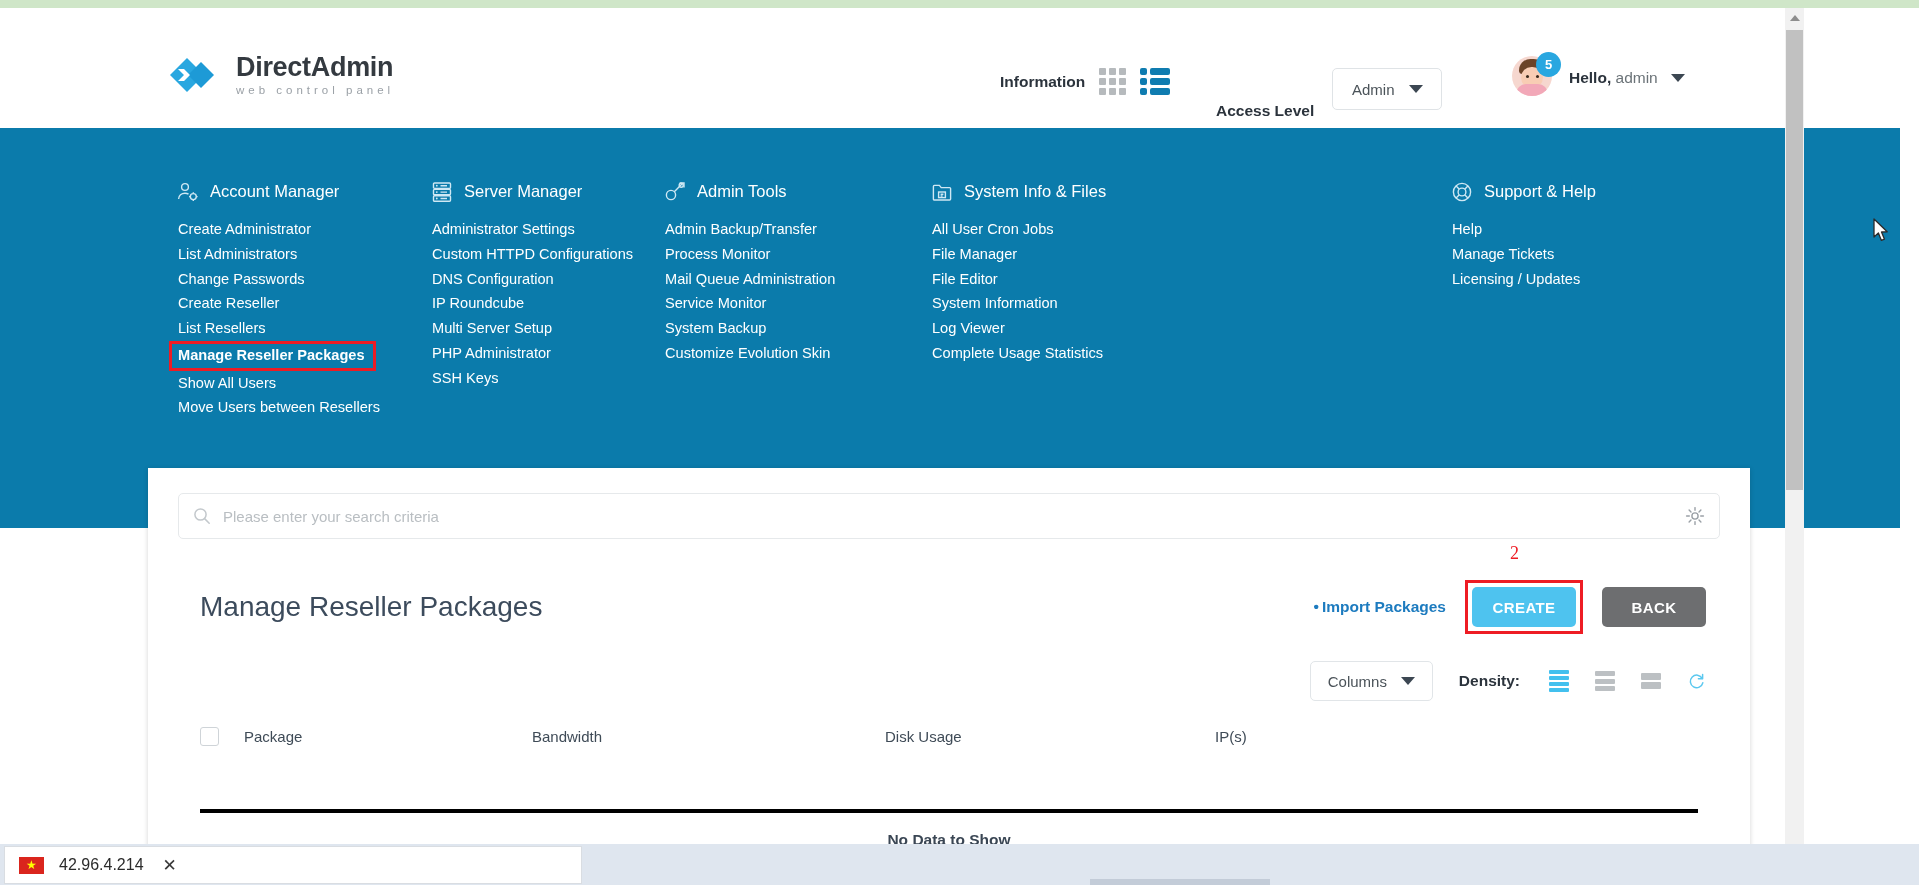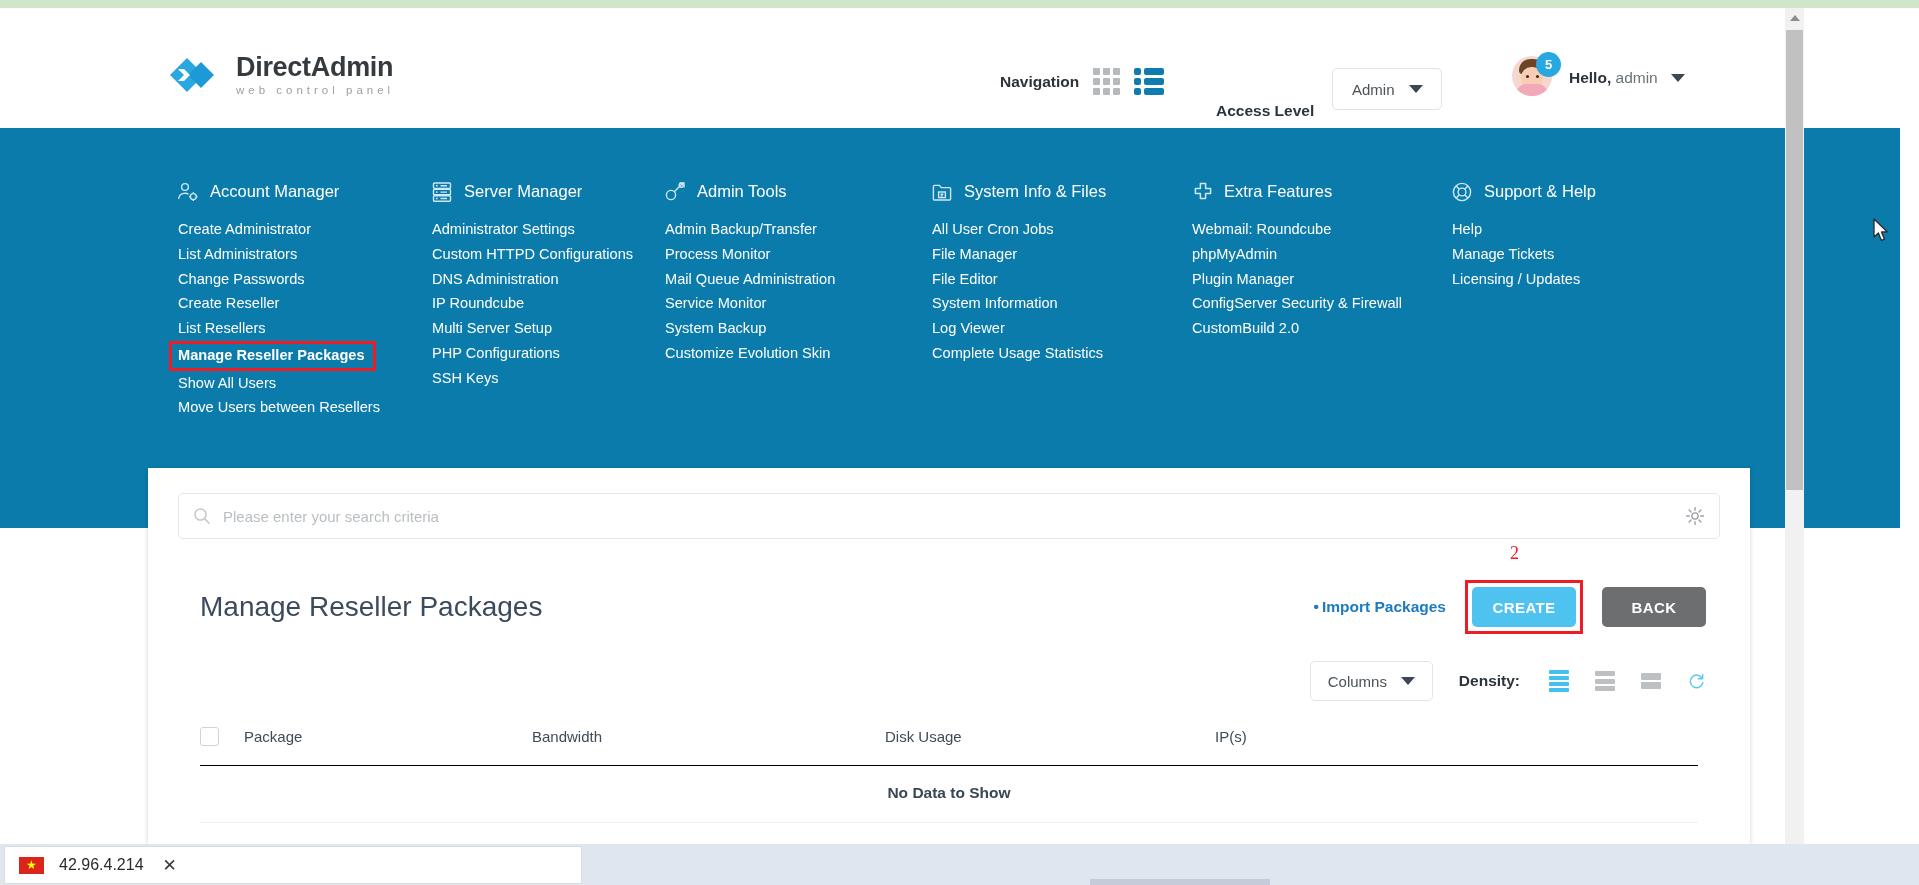"Navigation" div.nav-label { text: Navigation -> Information }
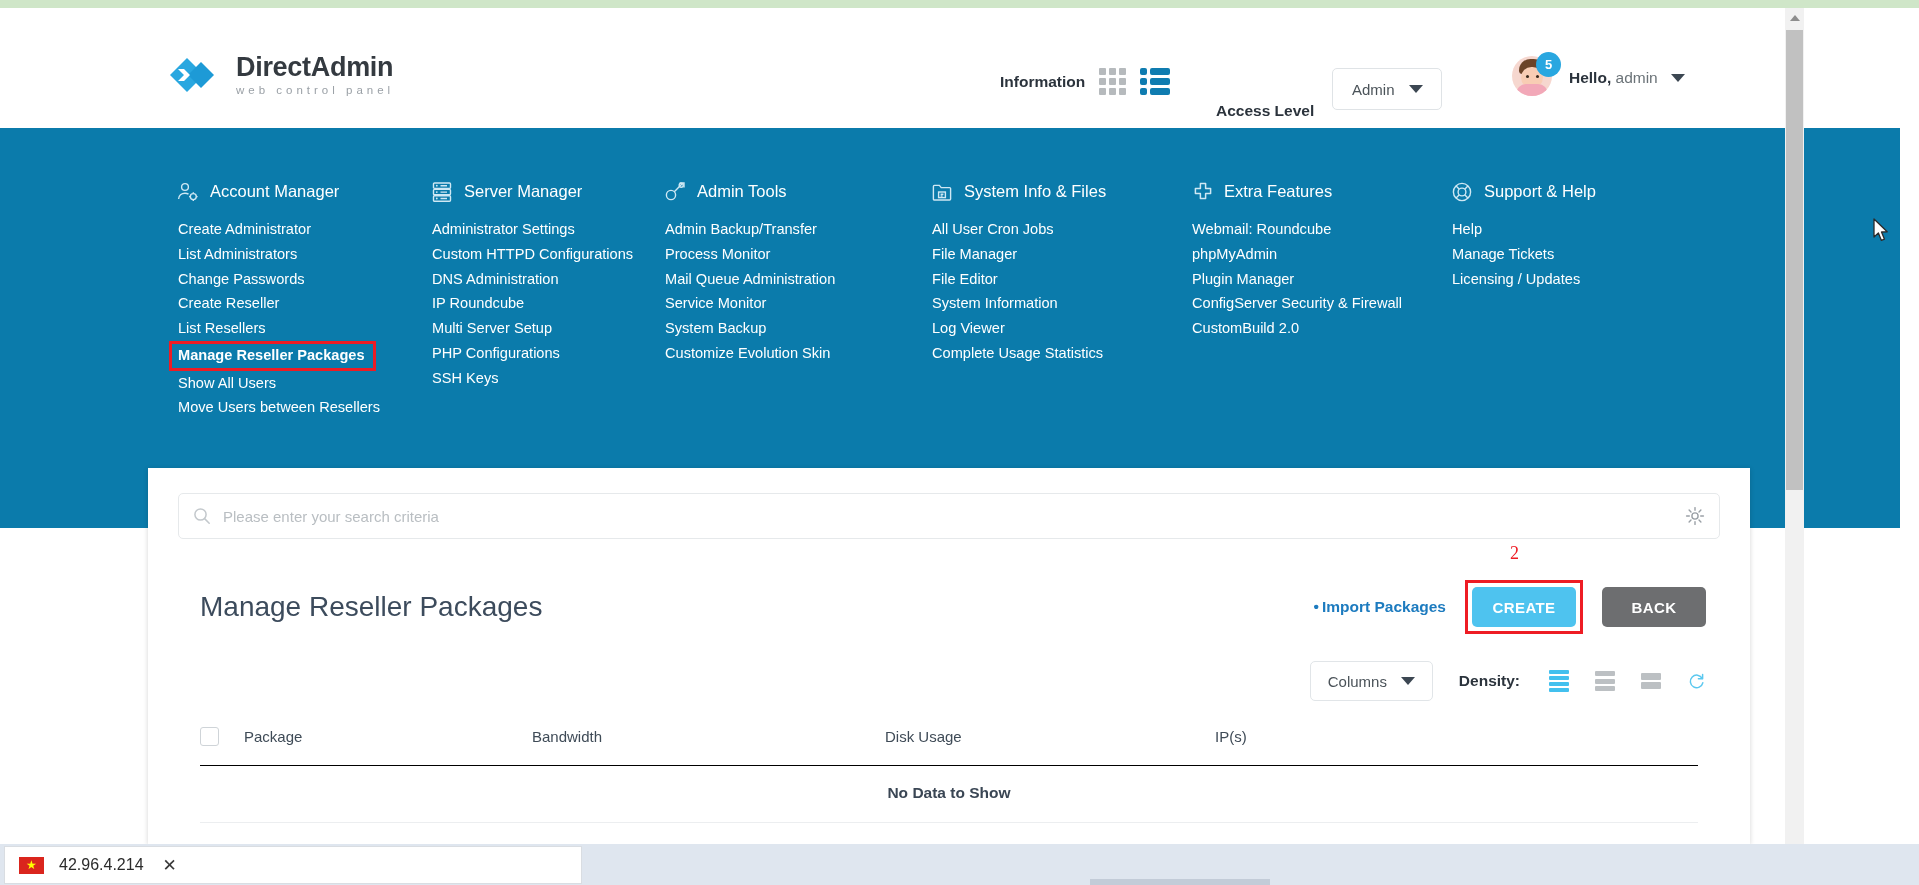"Extra Features" div.col { html: <div> <div> <span> <svg> <path></path> </svg> </span> <span>Extra Features</span> </div> <div> <a>Webmail: Roundcube</a> <a>phpMyAdmin</a> <a>Plugin Manager</a> <a>ConfigServer Security &amp; Firewall</a> <a>CustomBuild 2.0</a> </div> </div> -> none }
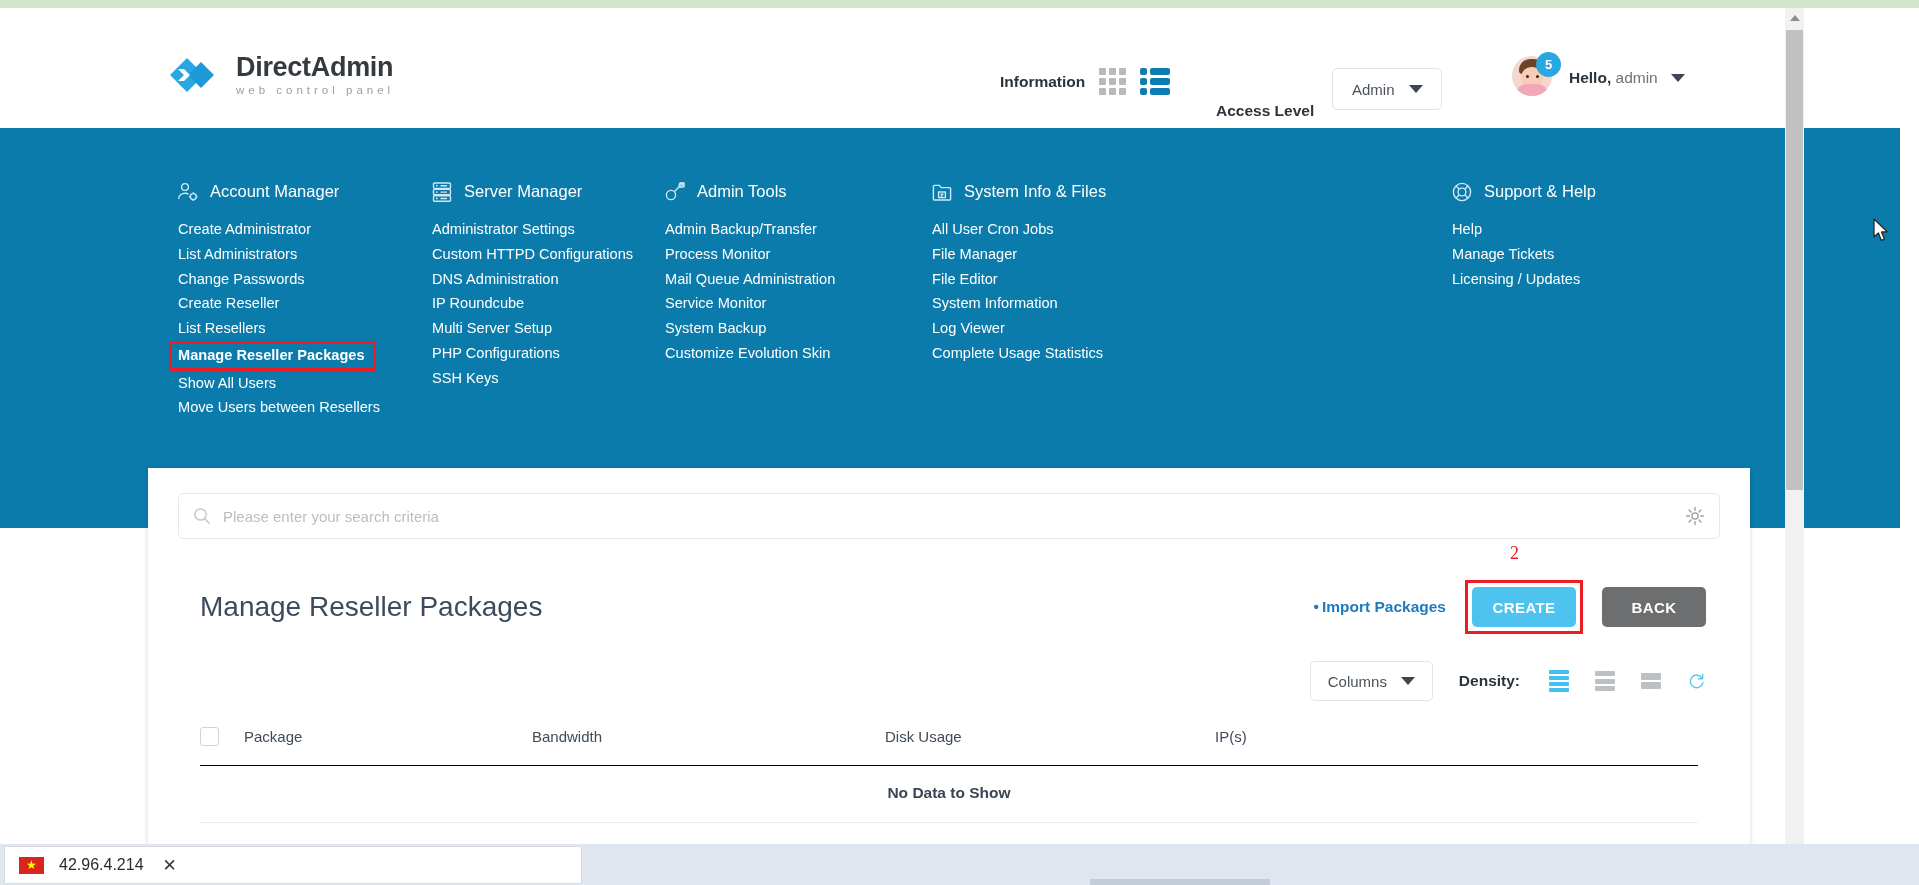"DNS Administration" a { text: Administration -> Configuration }
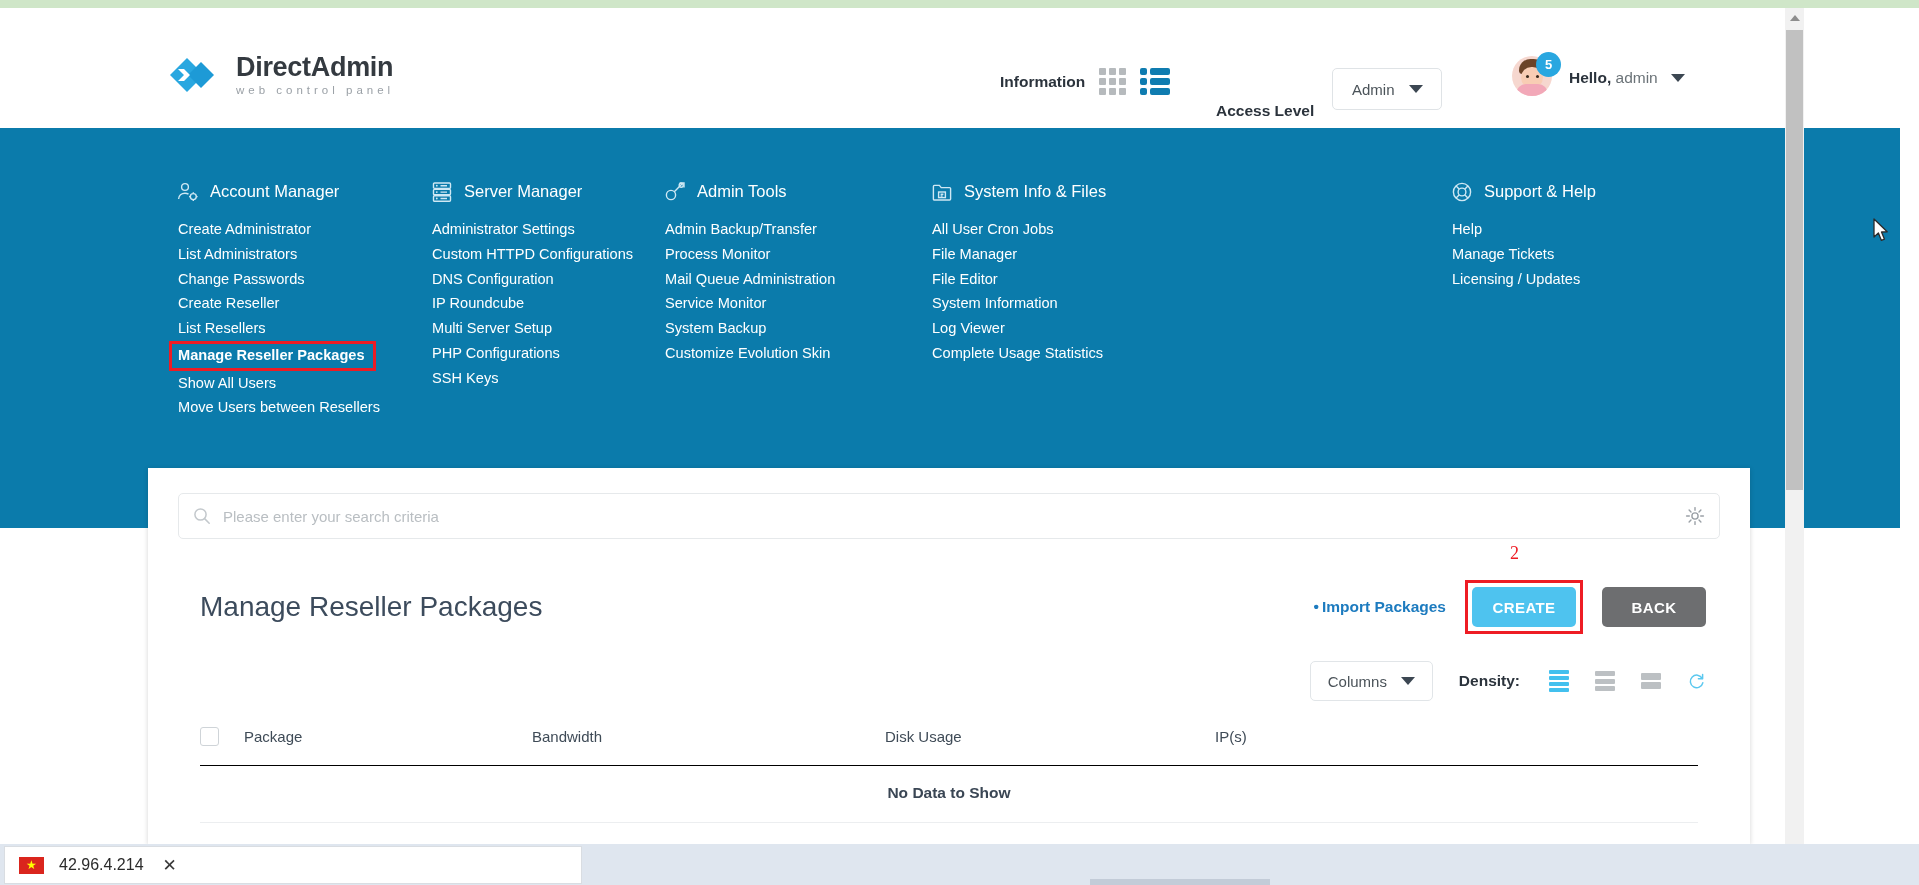"PHP Configurations" a { text: Configurations -> Administrator }
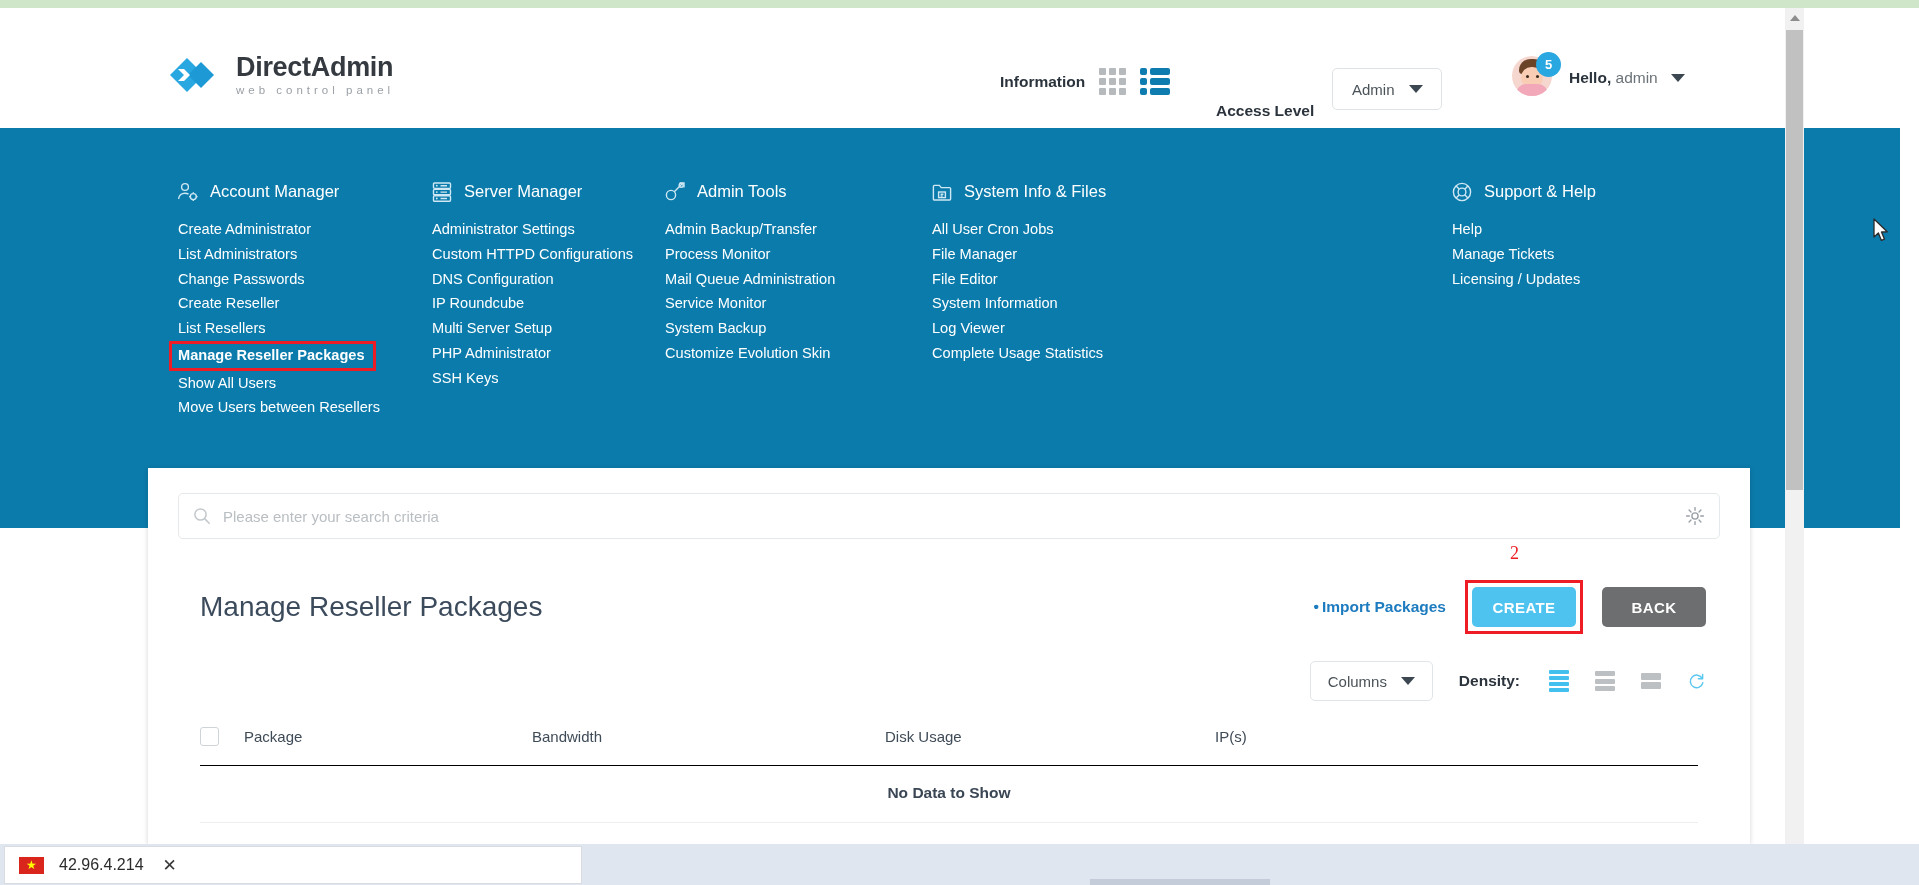"No Data to Show" .tbody { border-top: 1px solid #000000 -> 4px solid #000000; margin-top: none -> 44px }
